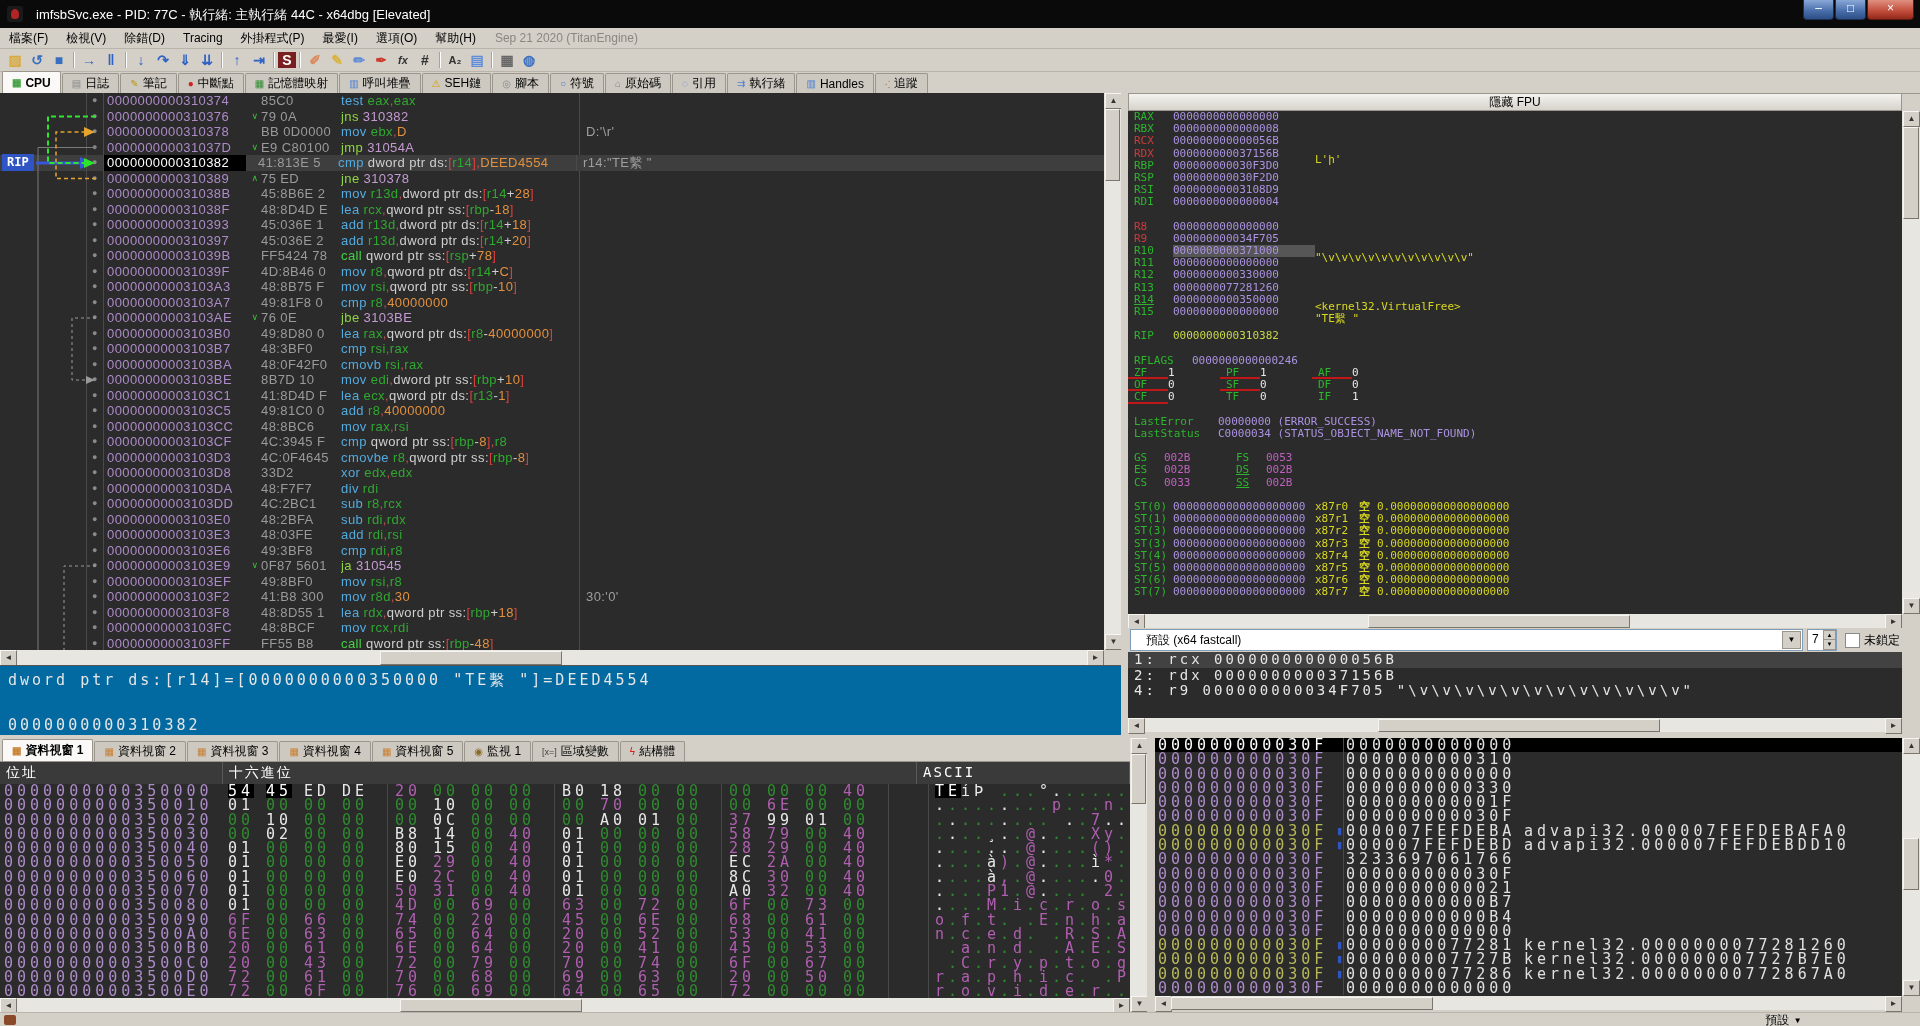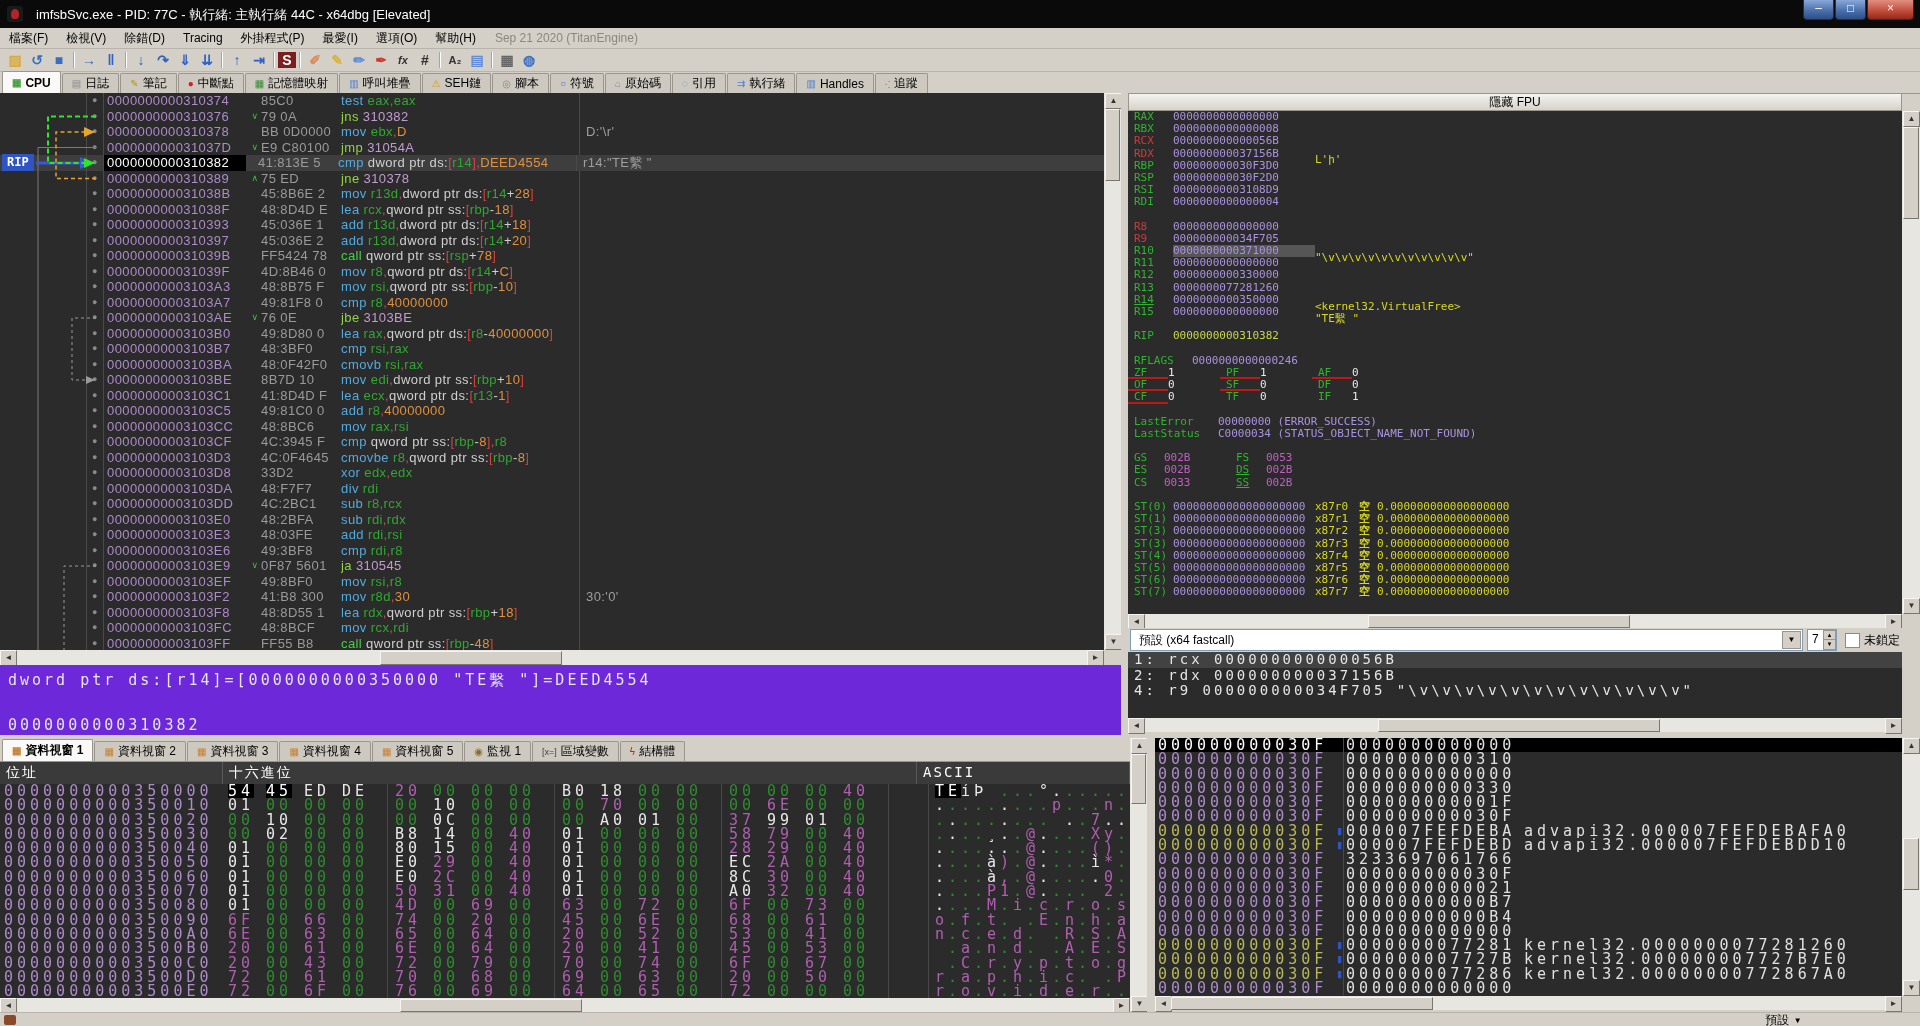"預設 (x64 fastcall)" .combo { padding-left: 8px -> 15px }
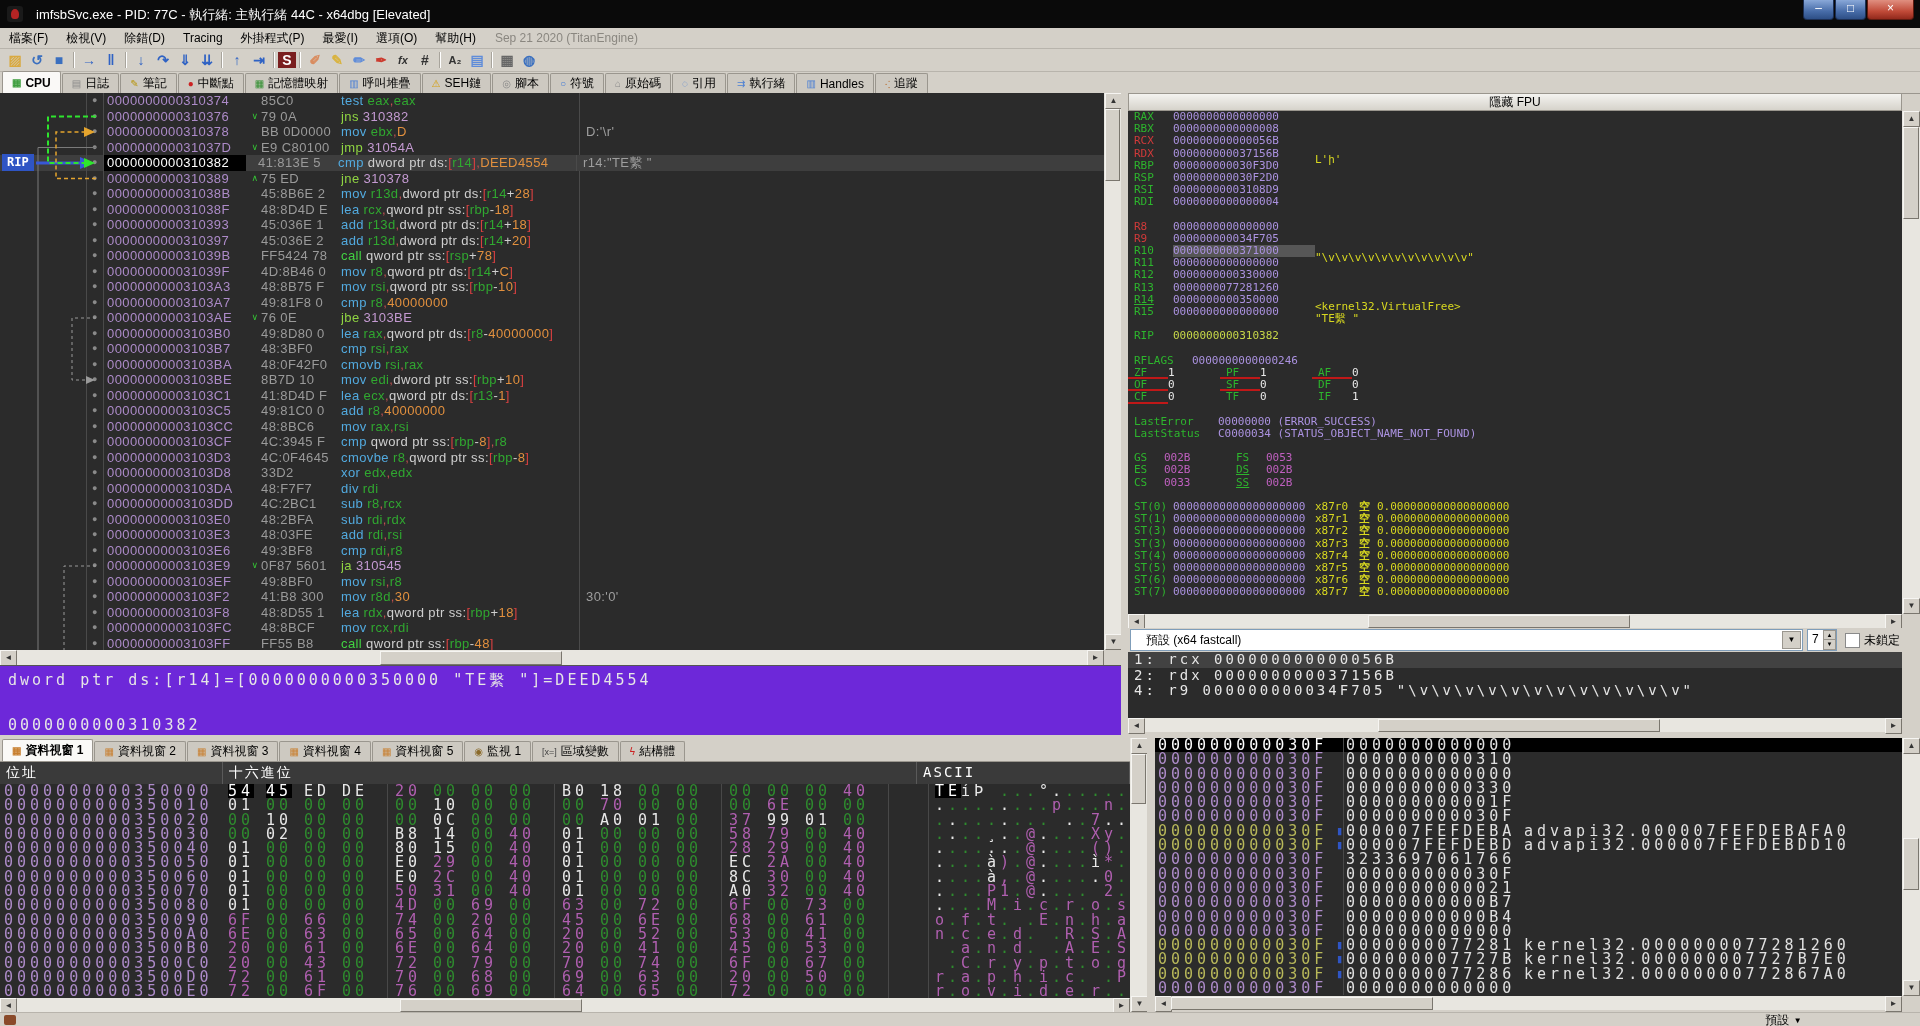"dword ptr ds:[r14]=[0000000000350000" .infopane { background: #6d28d9 -> #0369a1 }
